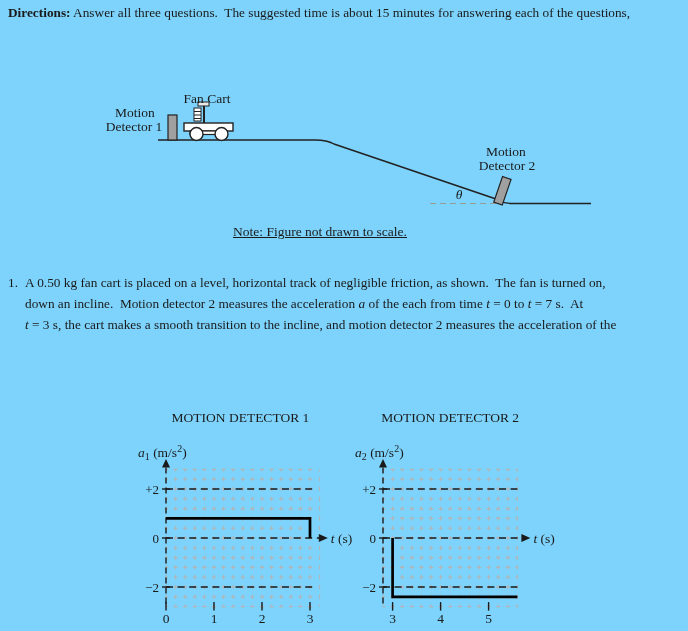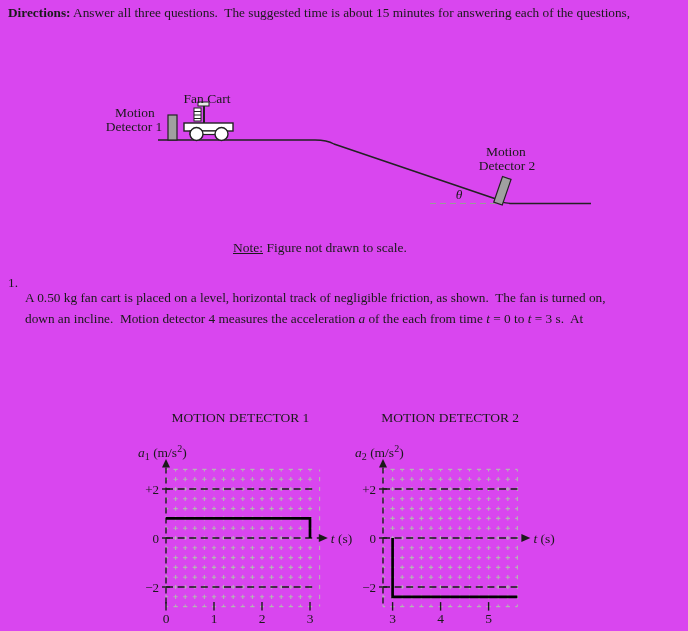"Directions: Answer all three questions." .page { background: #d946ef -> #7dd3fc }
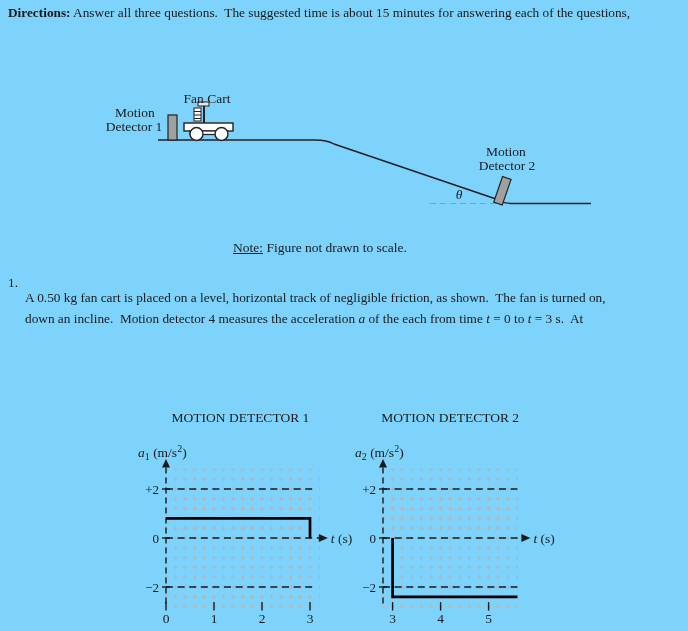"Note: Figure not drawn to" .note { text-decoration: none -> underline; top: 240px -> 224px }
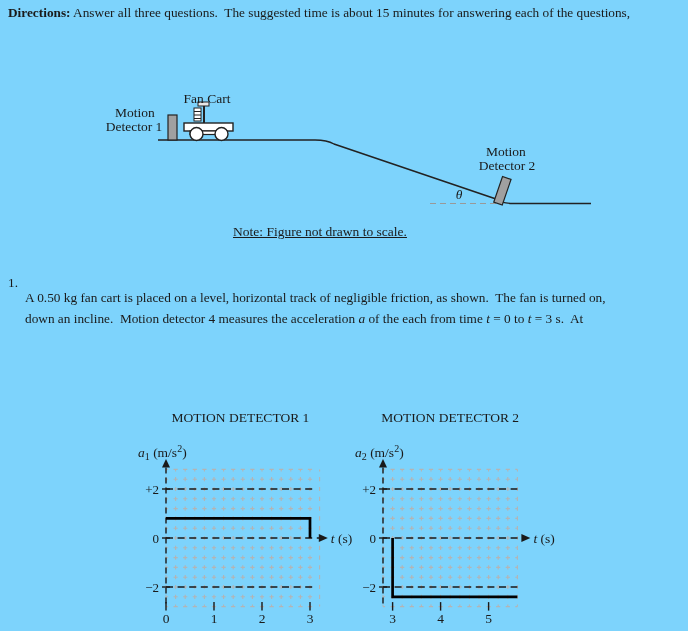"A 0.50 kg fan cart" .qbody { margin-top: 15px -> none }
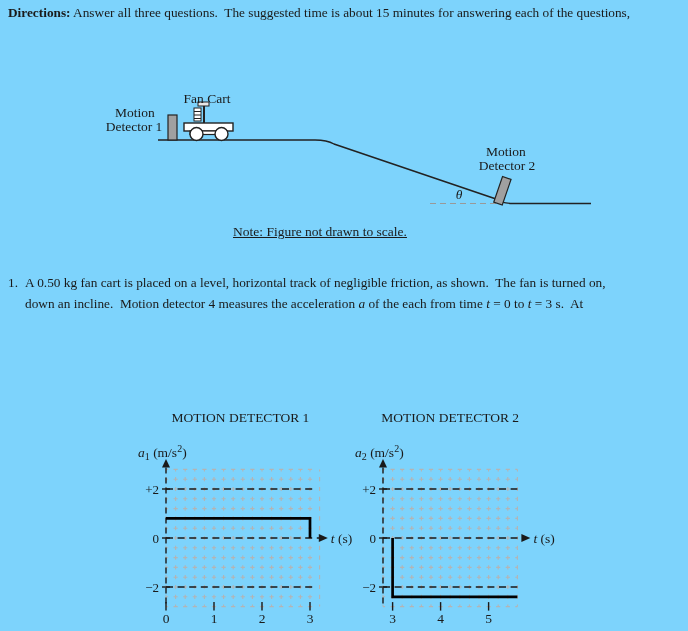"down an incline. Motion detector" span { text: 4 -> 2 }
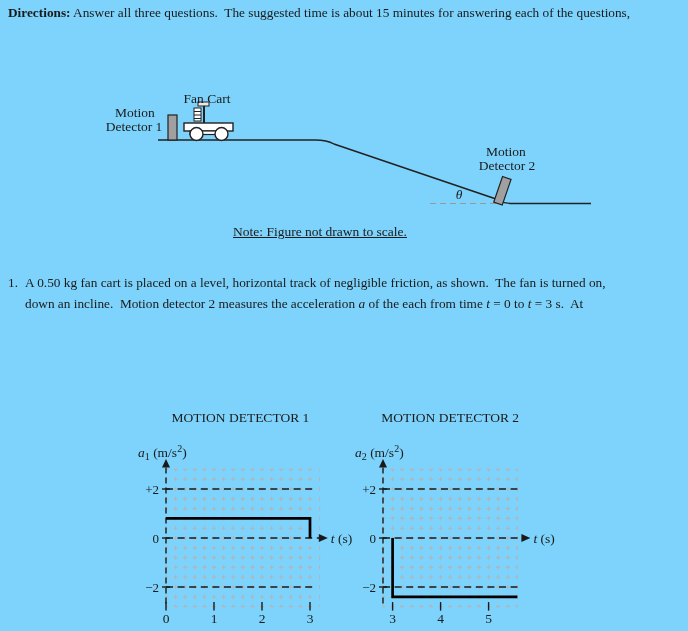"= 3 s. At" span { text: 3 -> 7 }
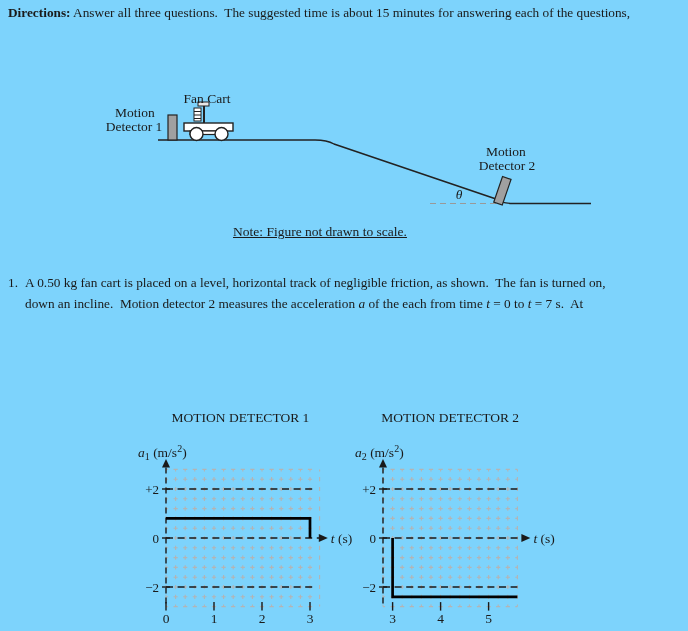"t = 3 s, the" div.line { html: none -> <div><span>t</span><span> = 3 s, the cart makes a smooth transition to the incline, and motion detector 2 measures the acceleration of the</span></div> }
